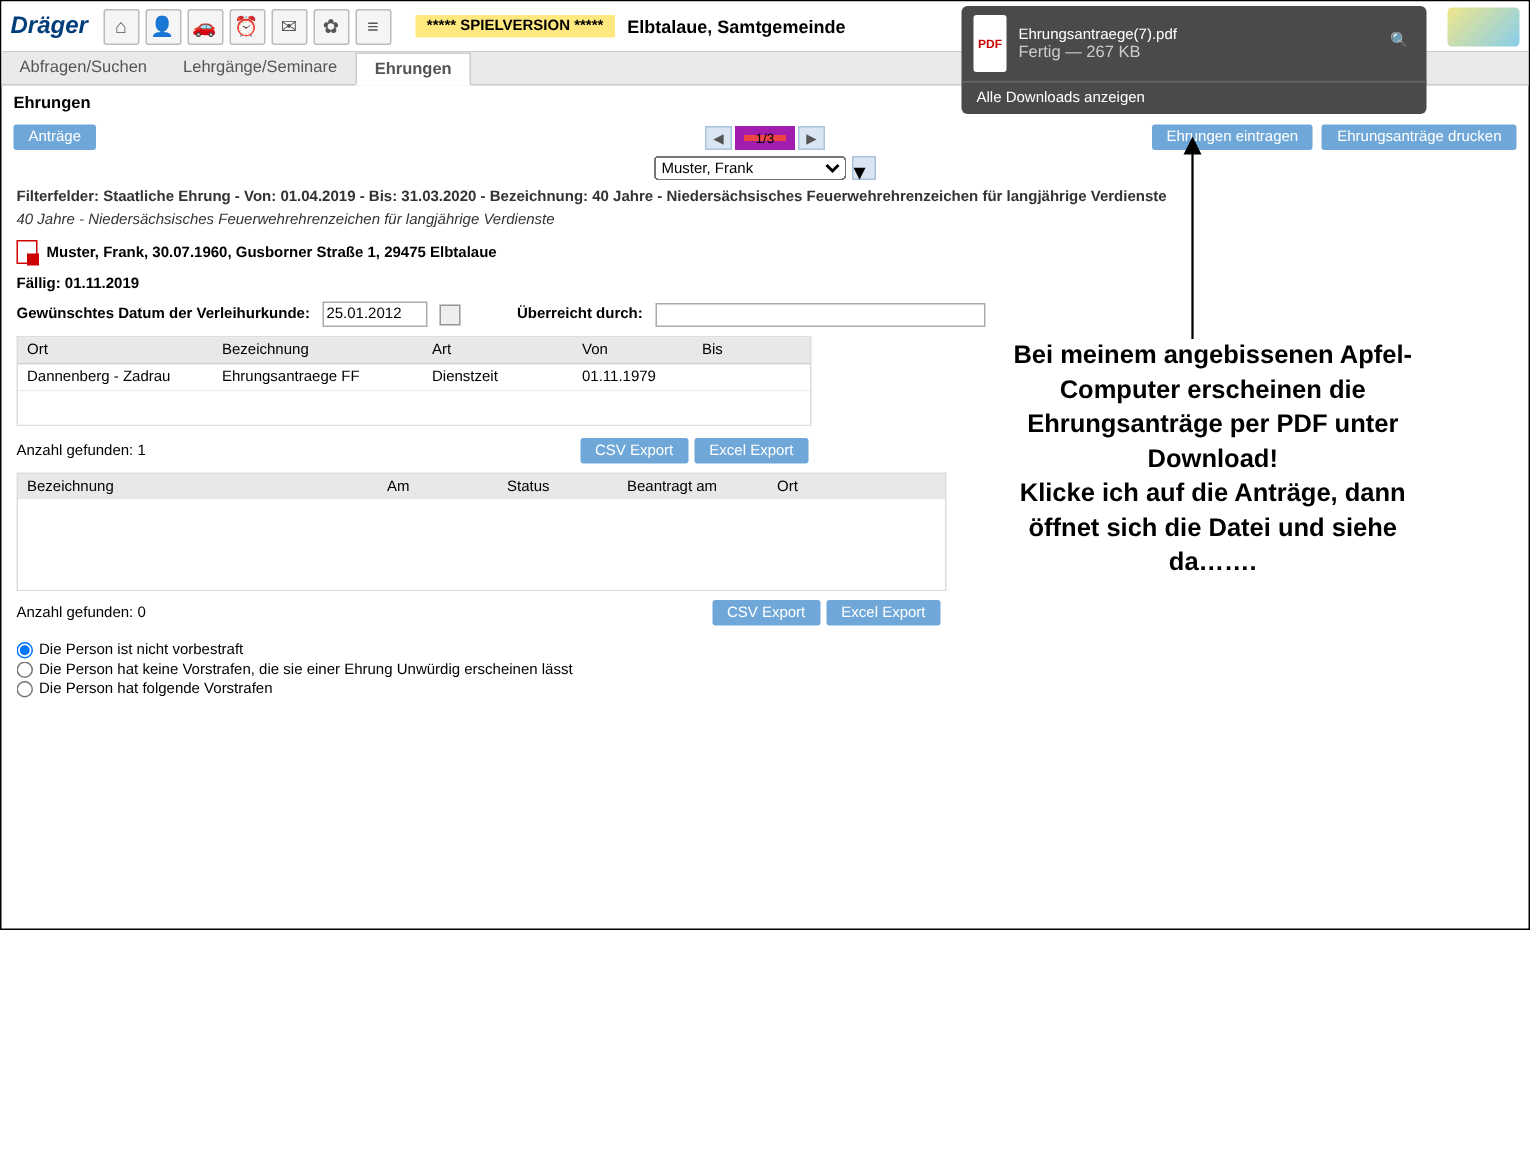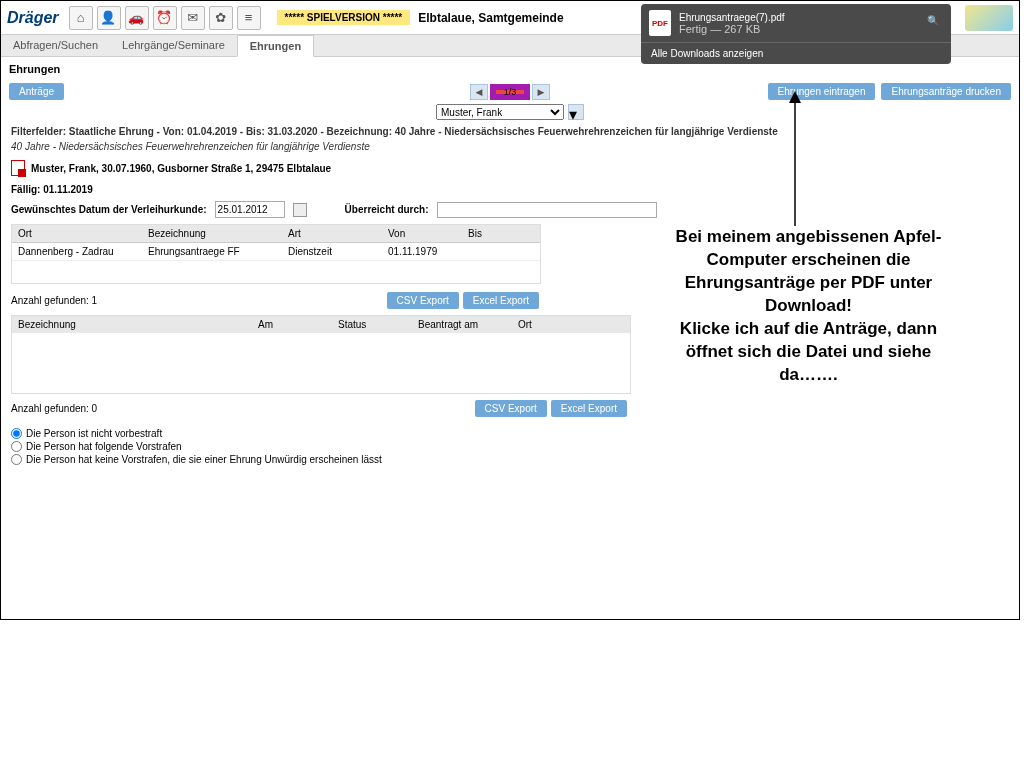"PDF" .dl-pdf-icon { height: 26px -> 38px }
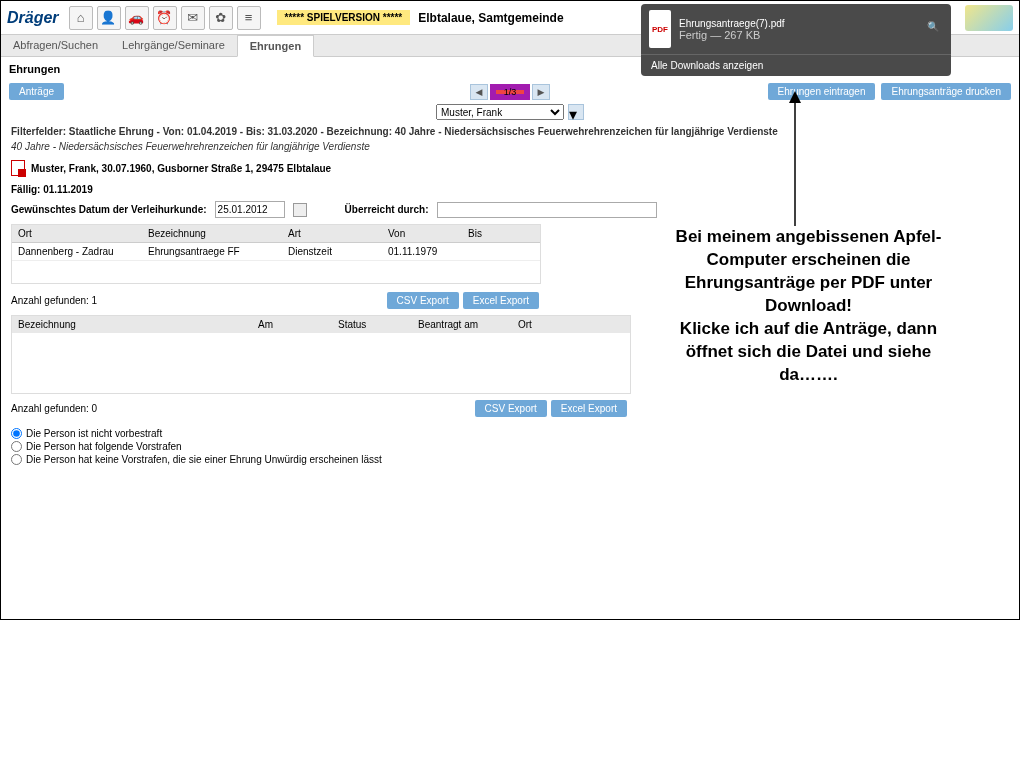"Die Person hat folgende Vorstrafen" div { order: before "Die Person hat keine Vorstrafen," -> after "Die Person hat keine Vorstrafen," }
